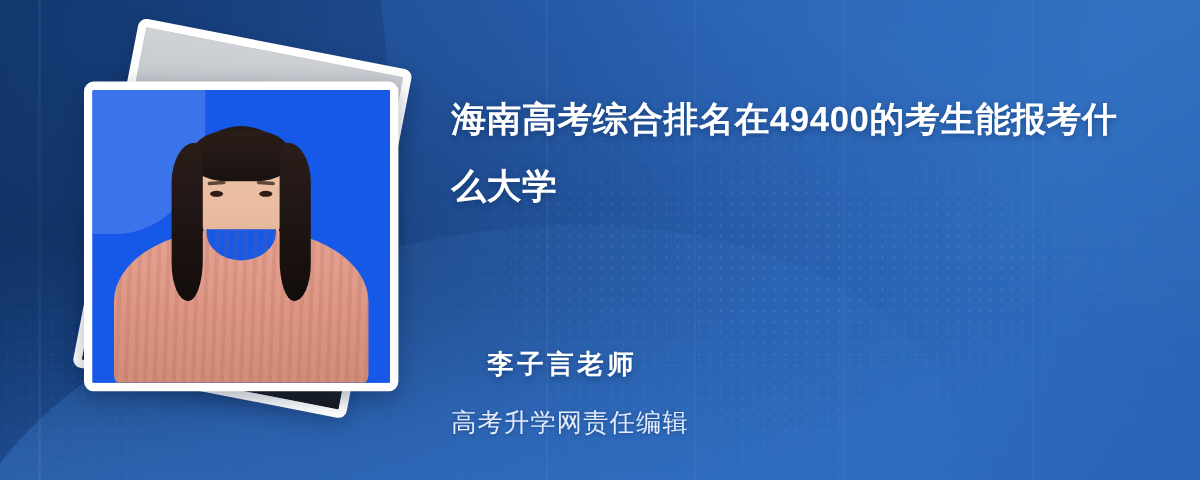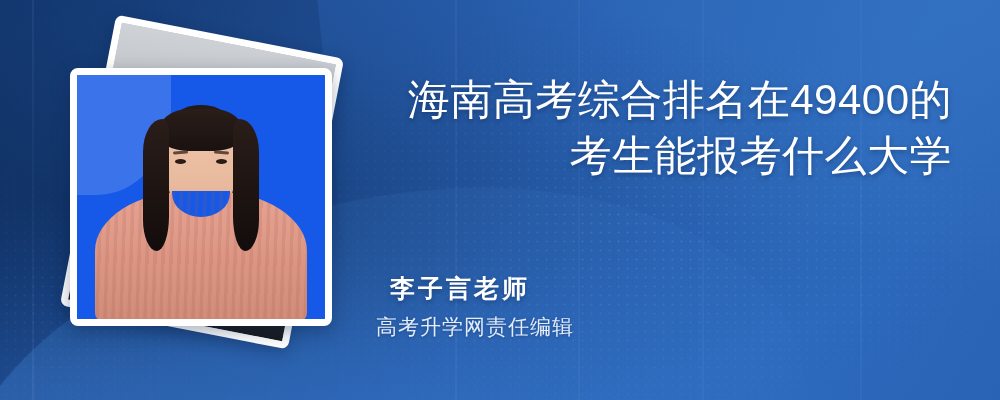"海南高考综合排名在49400的考生能报考什么大学" .title { font-size: 42px -> 29px; font-weight: 400 -> 700; text-align: right -> none }
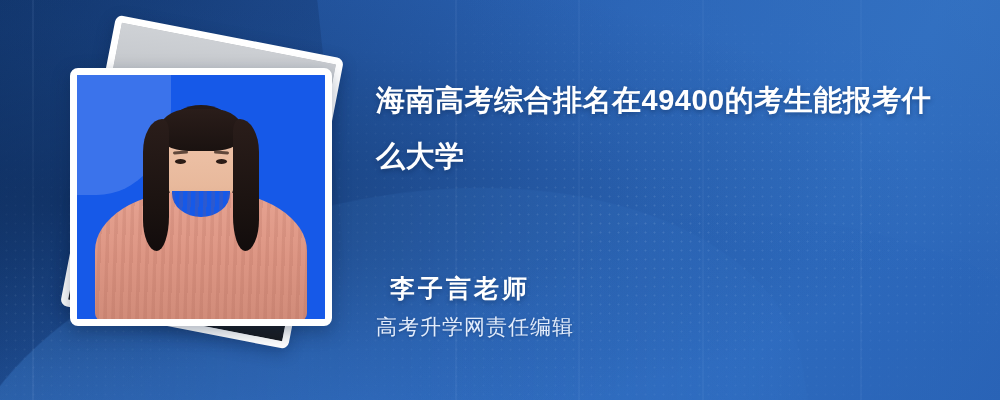"李子言老师" .author-name { font-size: 25px -> 22px; margin: 0 -> 16px }
